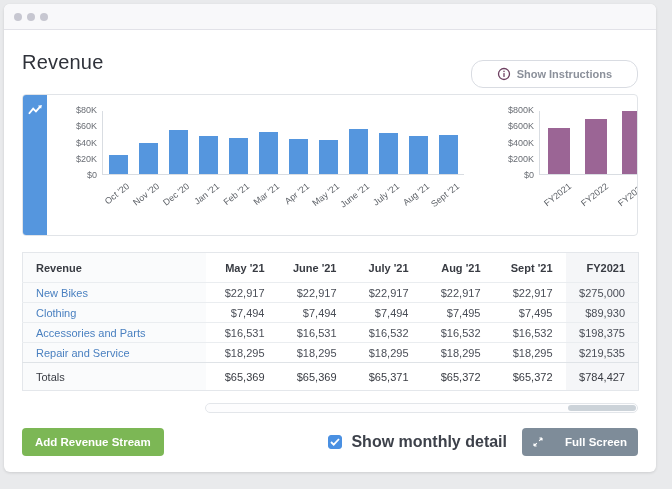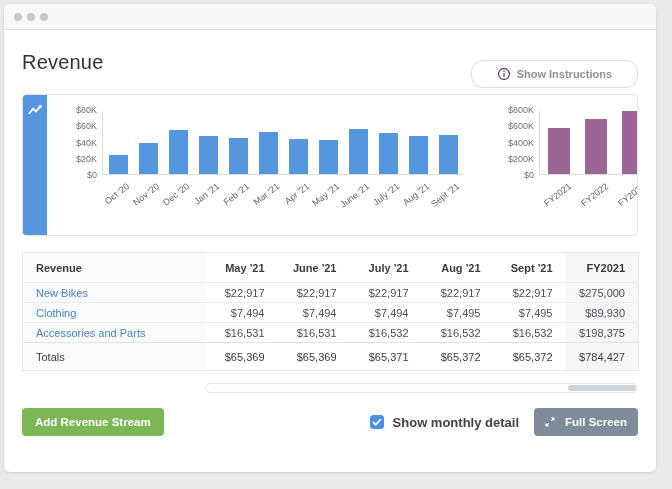"Repair and Service" tr { html: none -> <tr> <td><a>Repair and Service</a></td> <td>$18,295</td> <td>$18,295</td> <td>$18,295</td> <td>$18,295</td> <td>$18,295</td> <td>$219,535</td> </tr> }
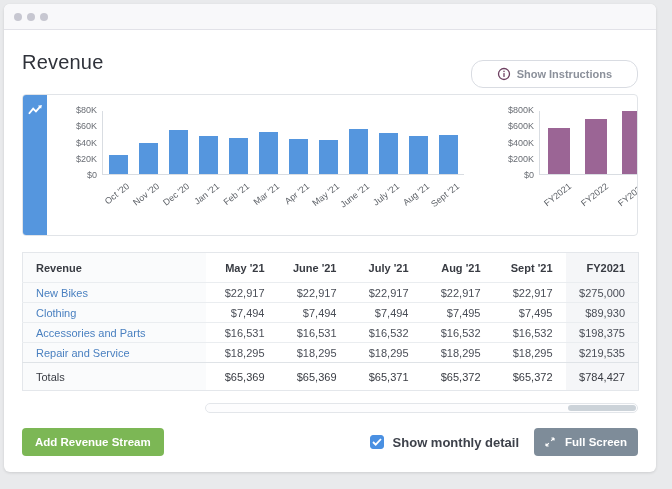"Show monthly detail" .footer-right label { font-size: 13px -> 16px }
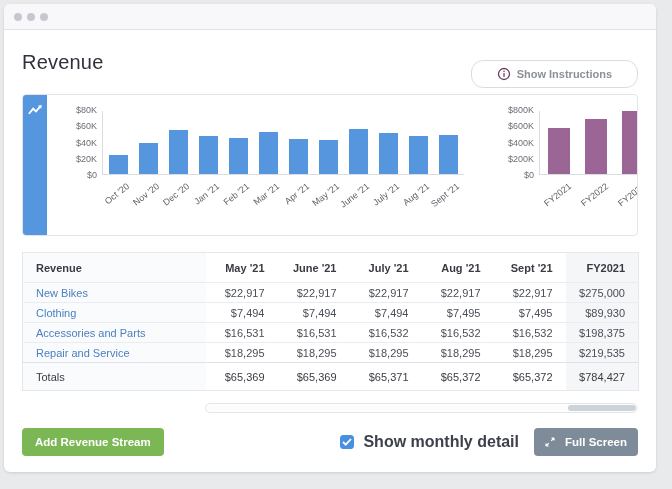"Full Screen" .btn-slate { gap: 10px -> 22px }
